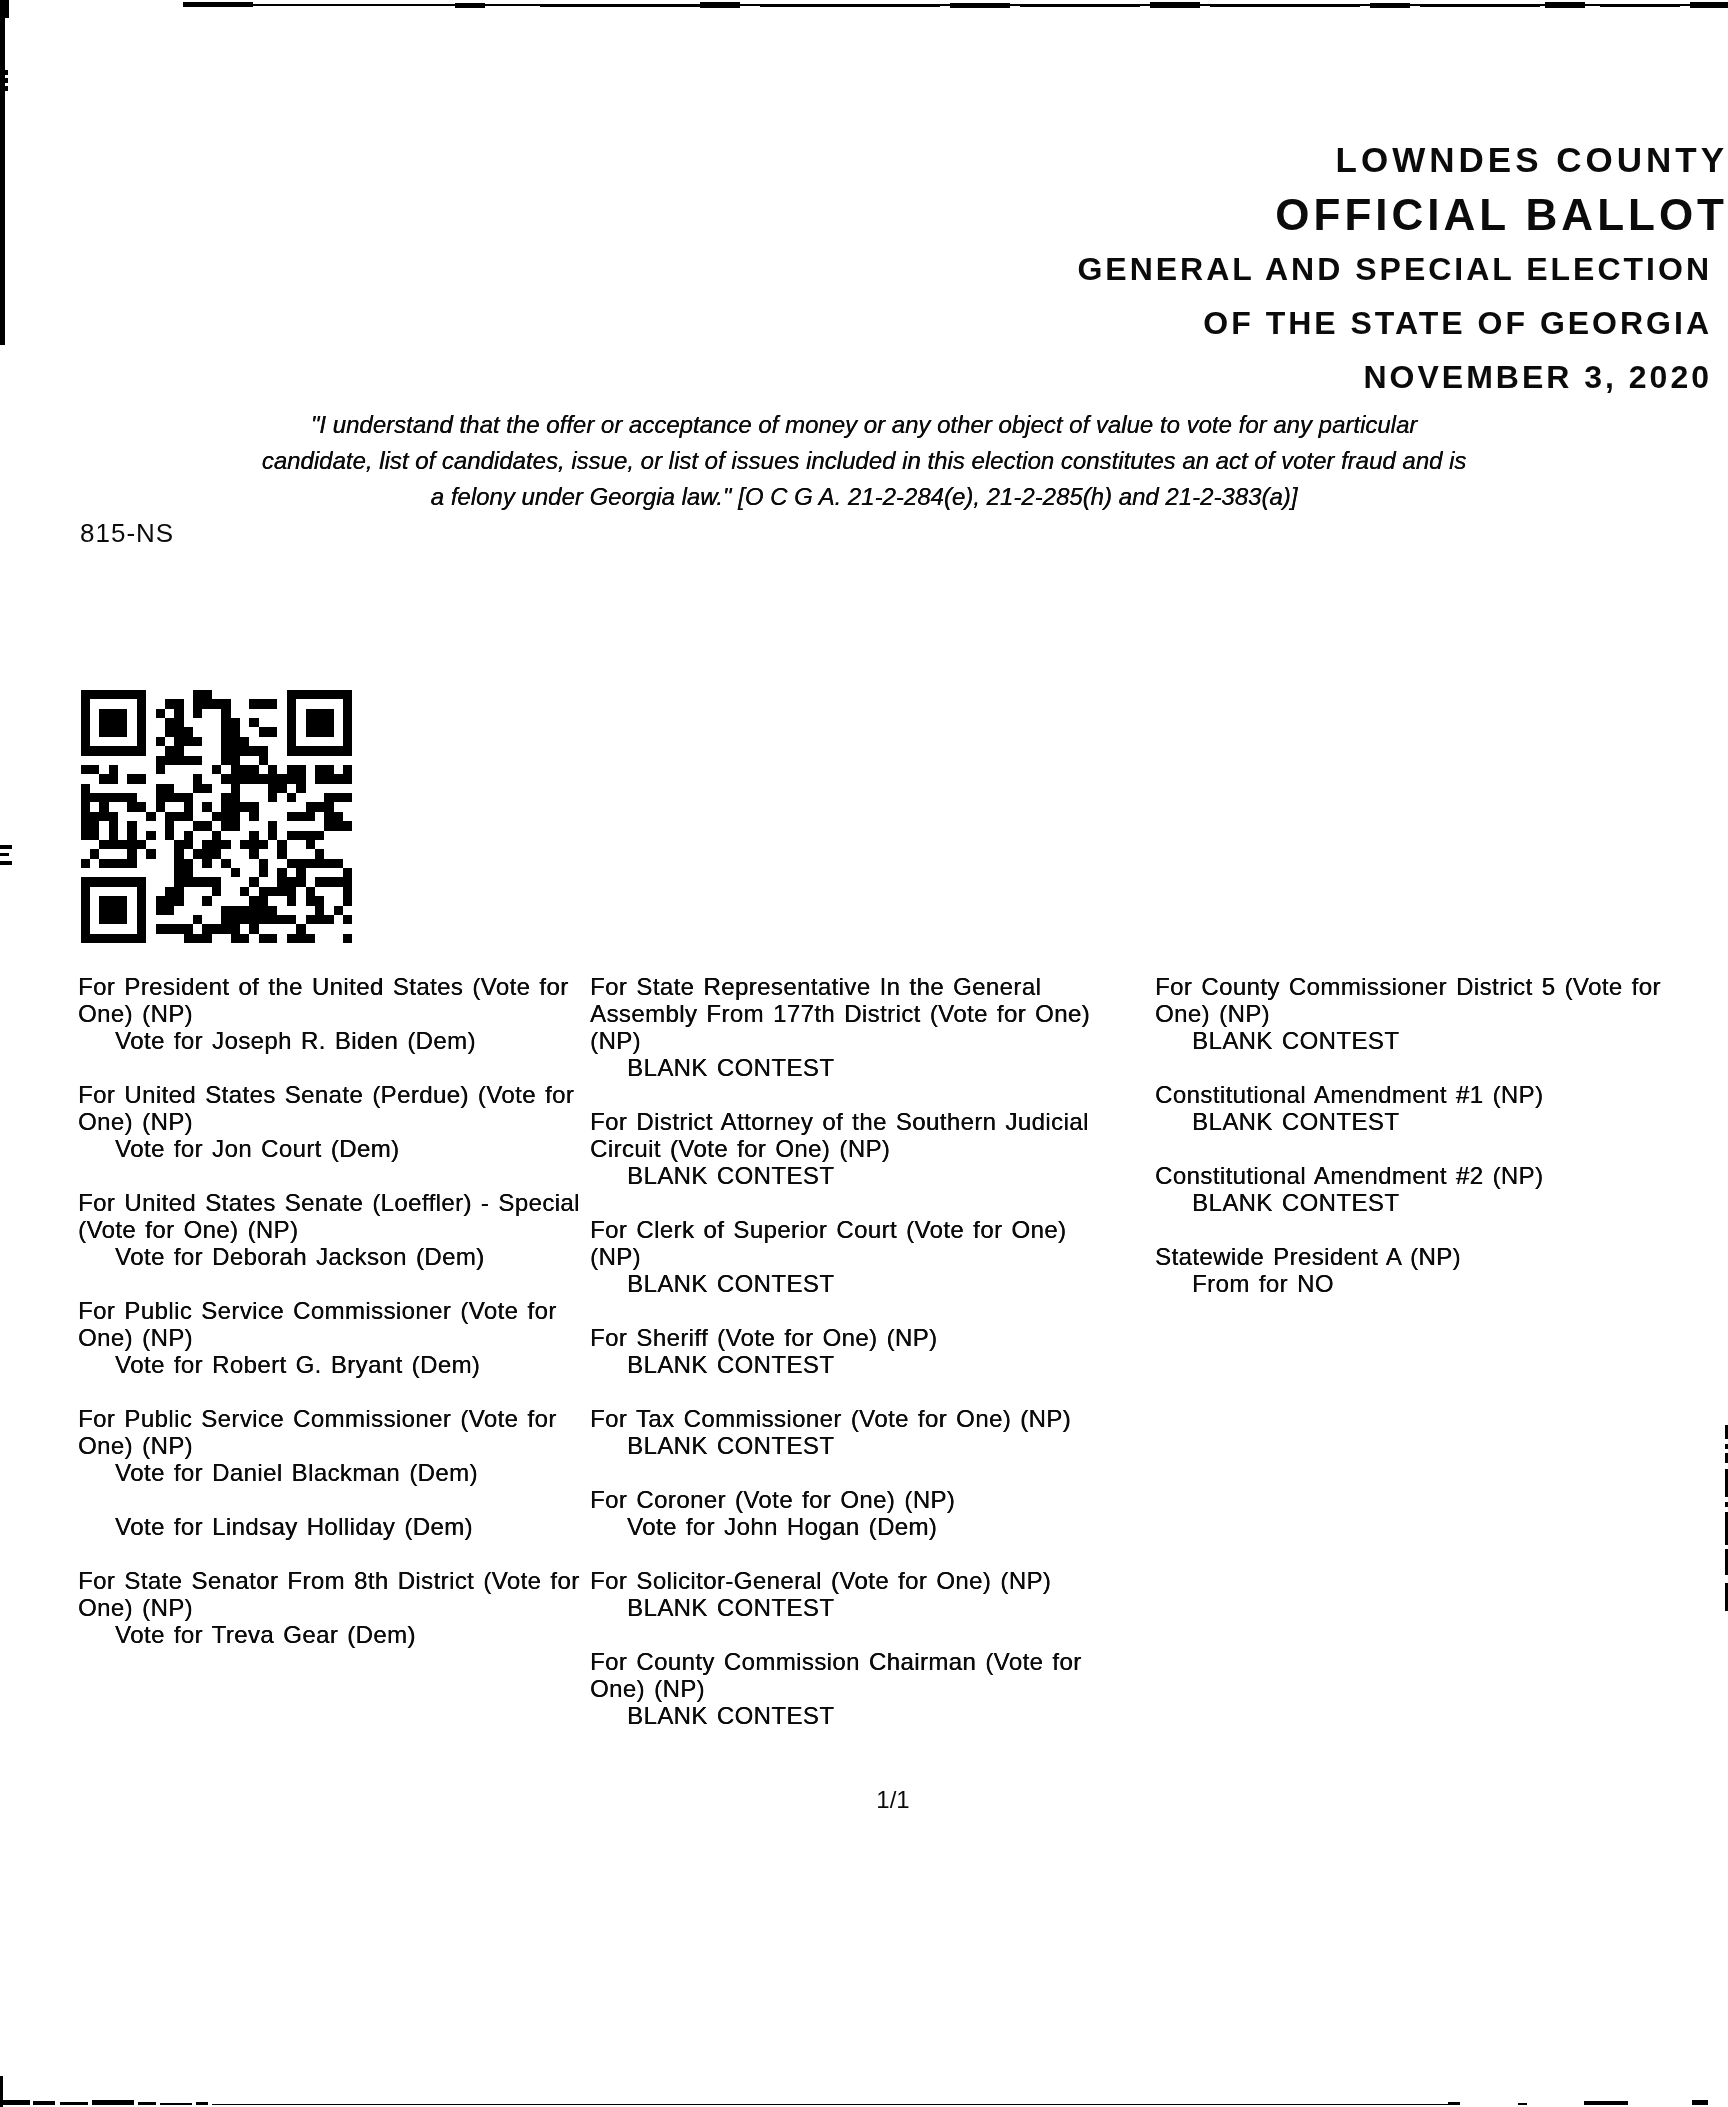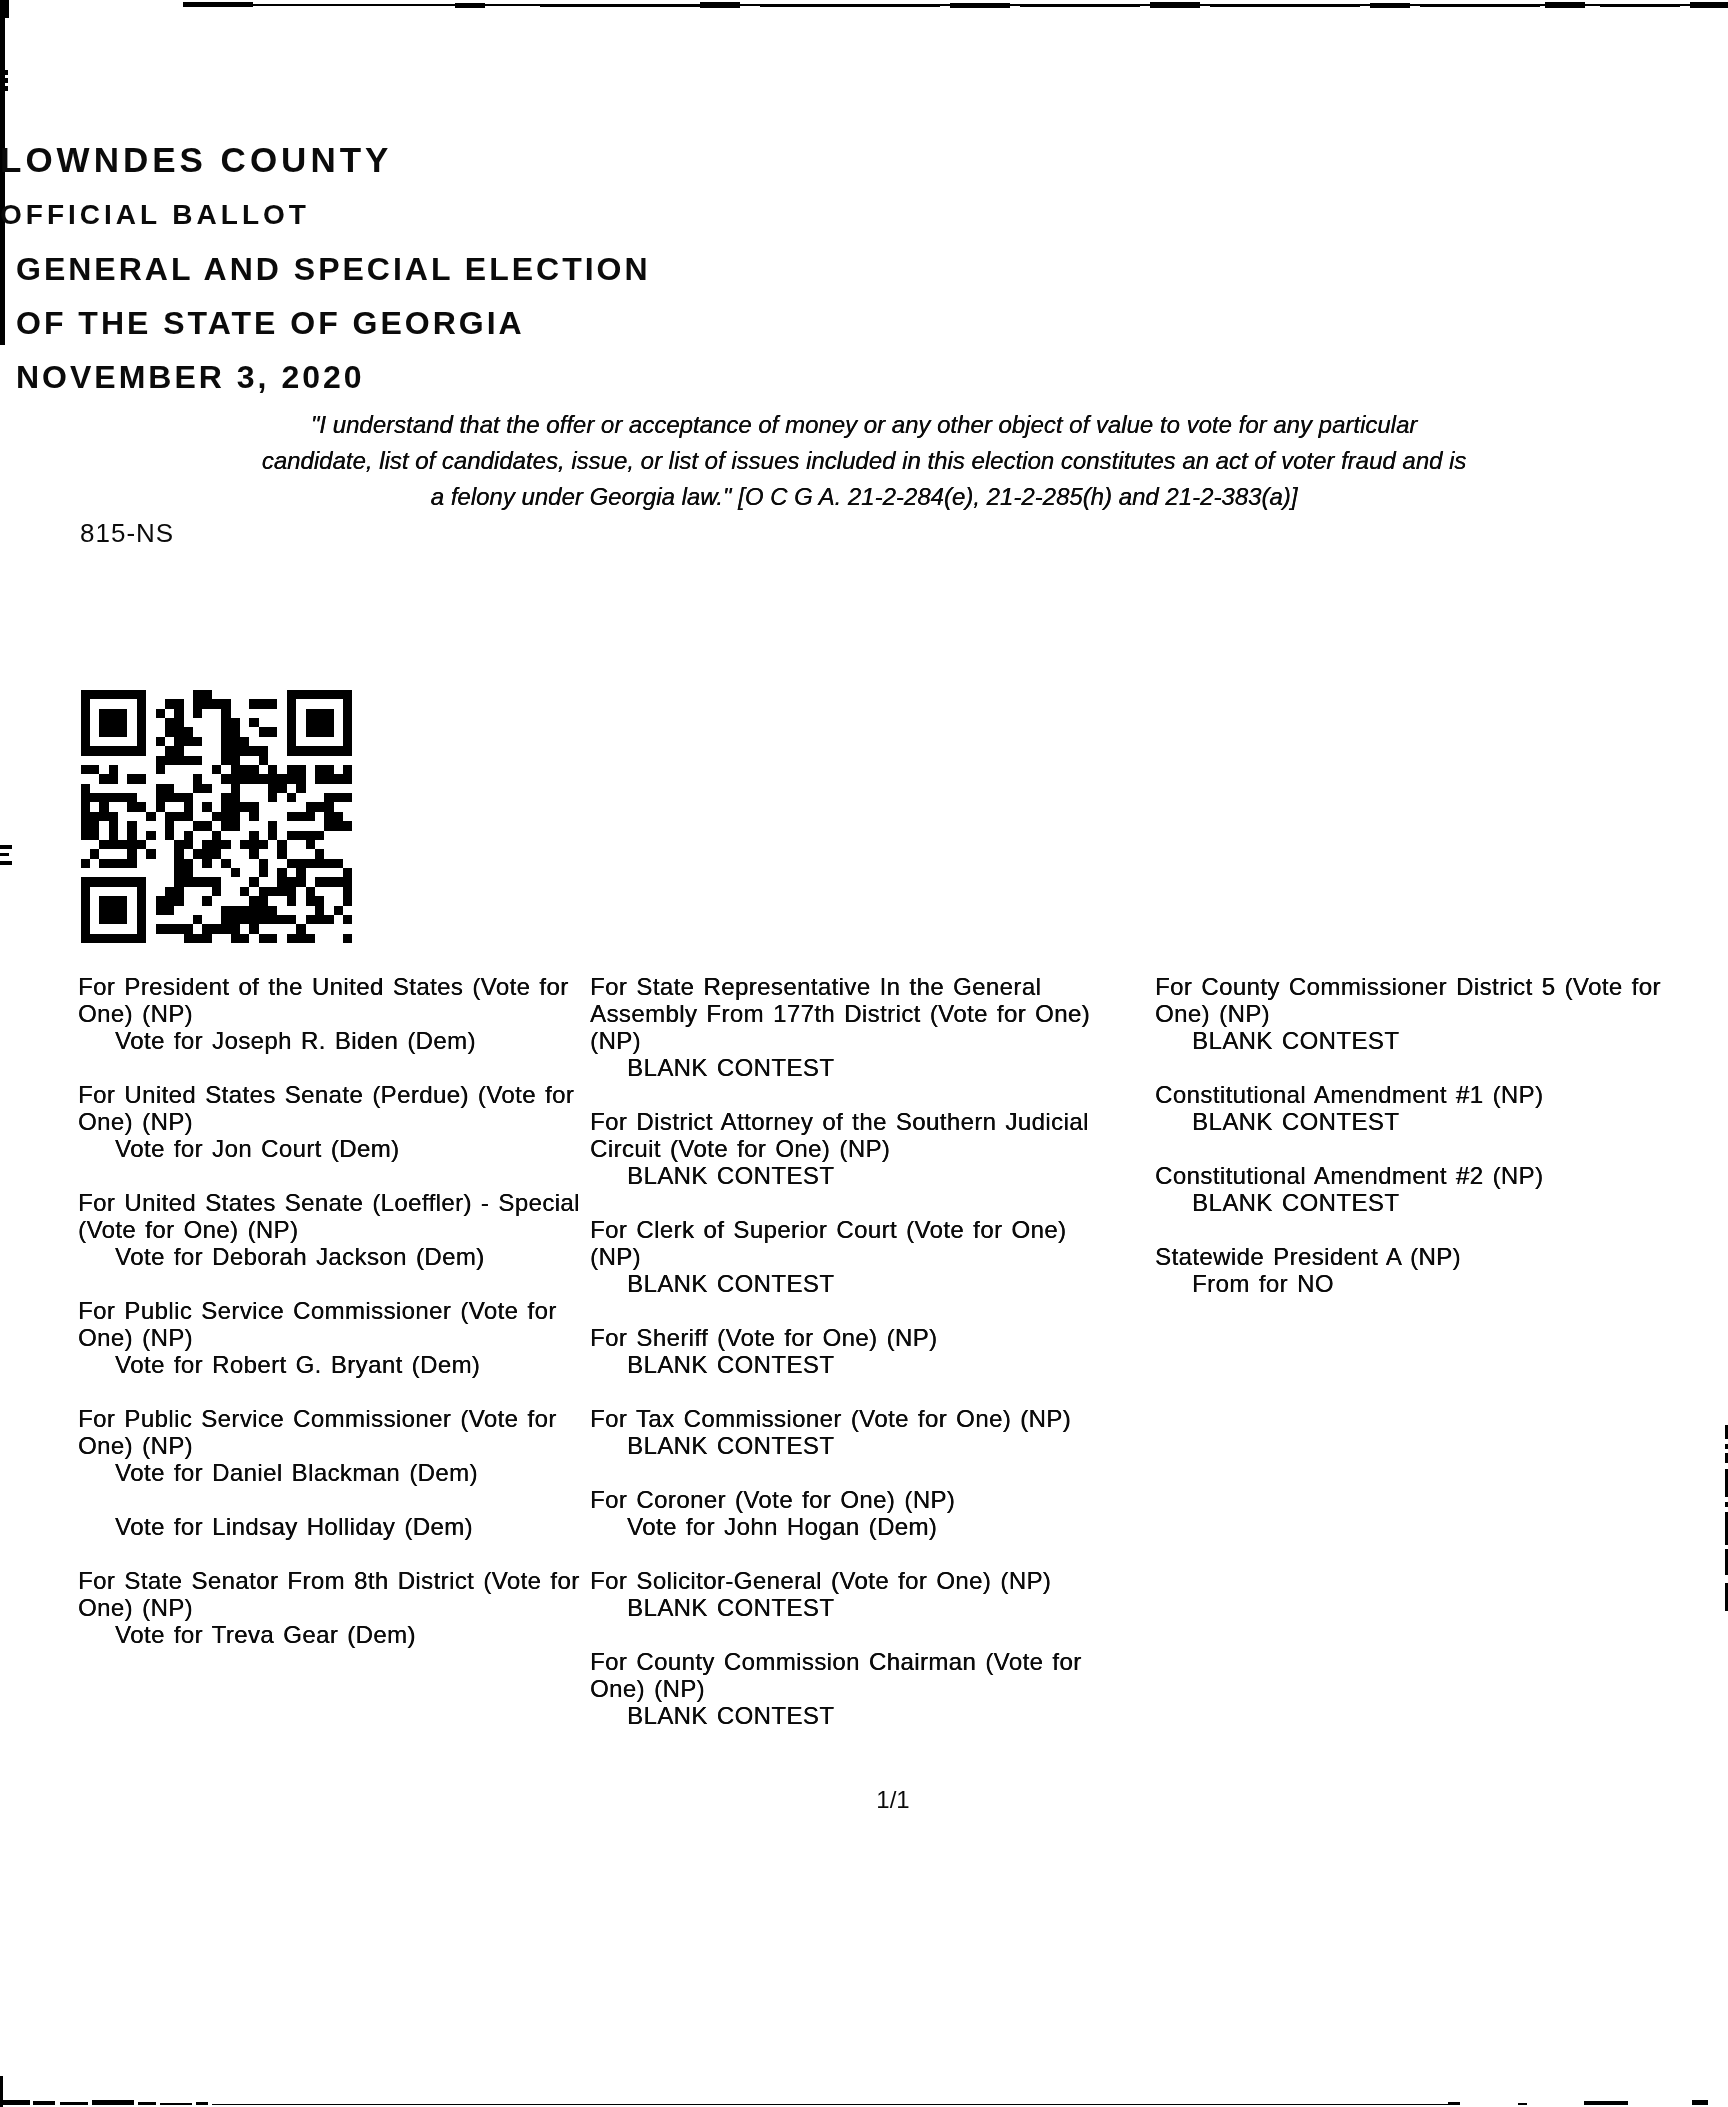"LOWNDES COUNTY" .hdr { text-align: left -> right }
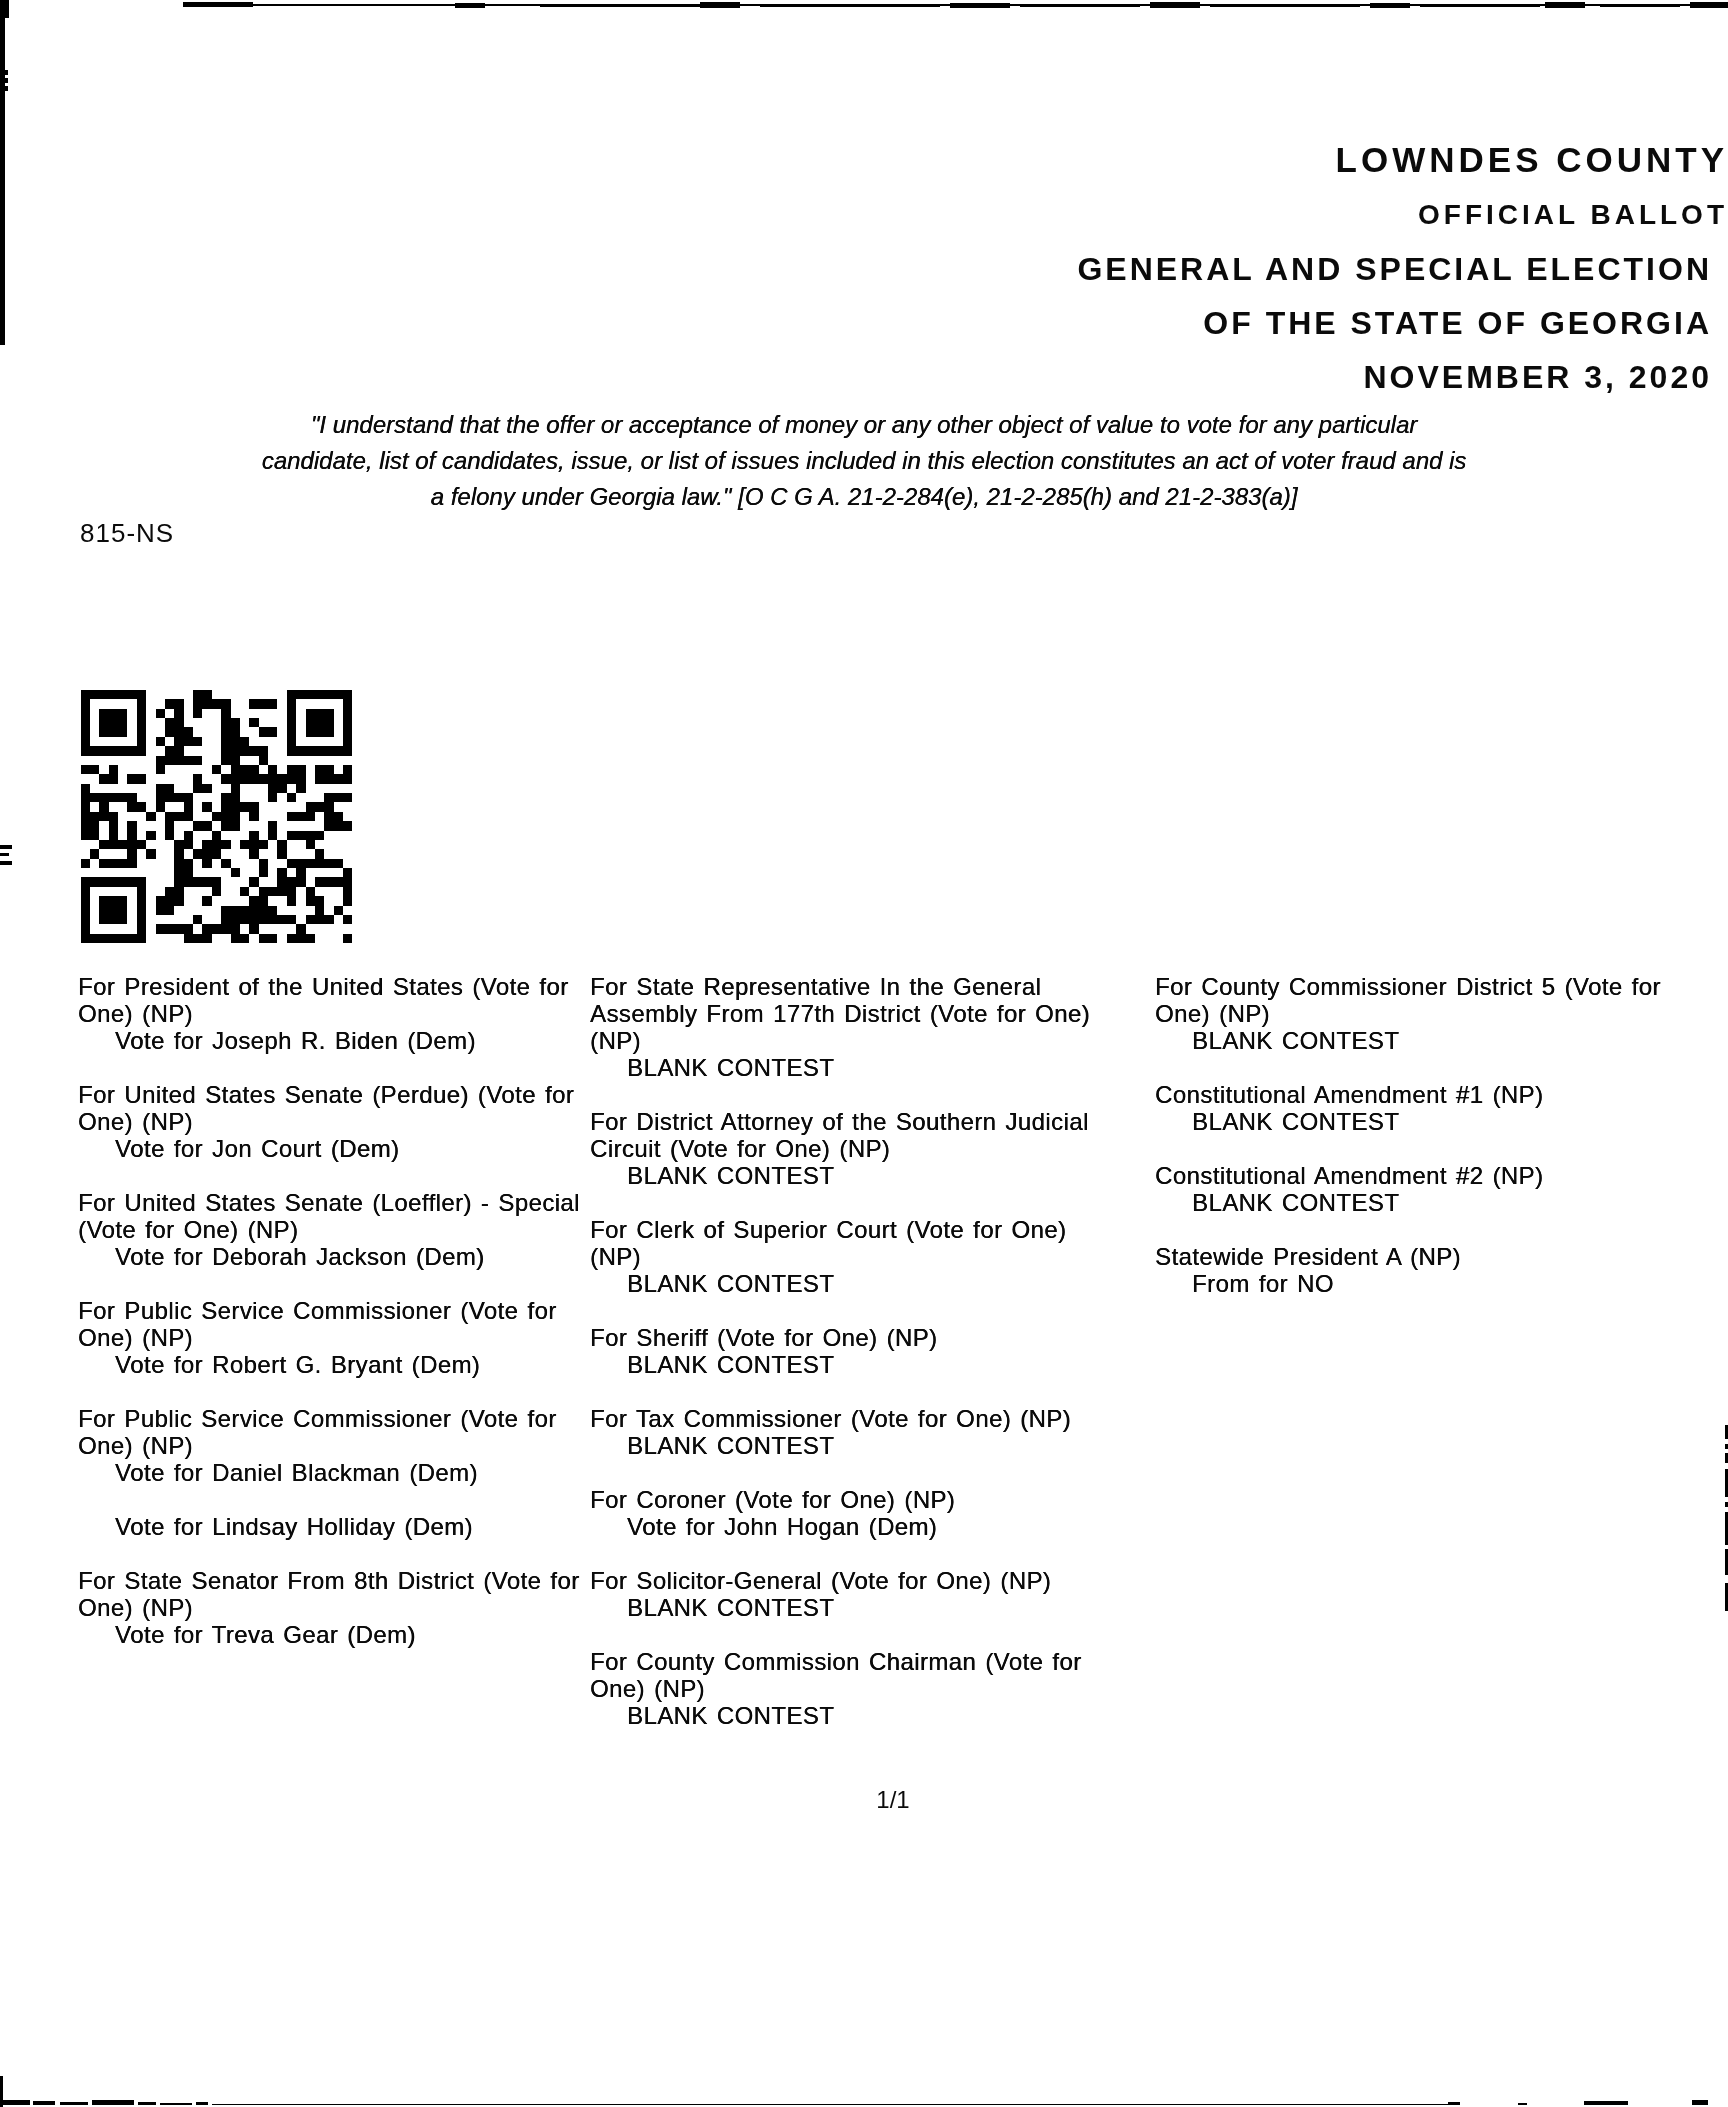"OFFICIAL BALLOT" .hdr h2 { font-size: 28px -> 44px }
